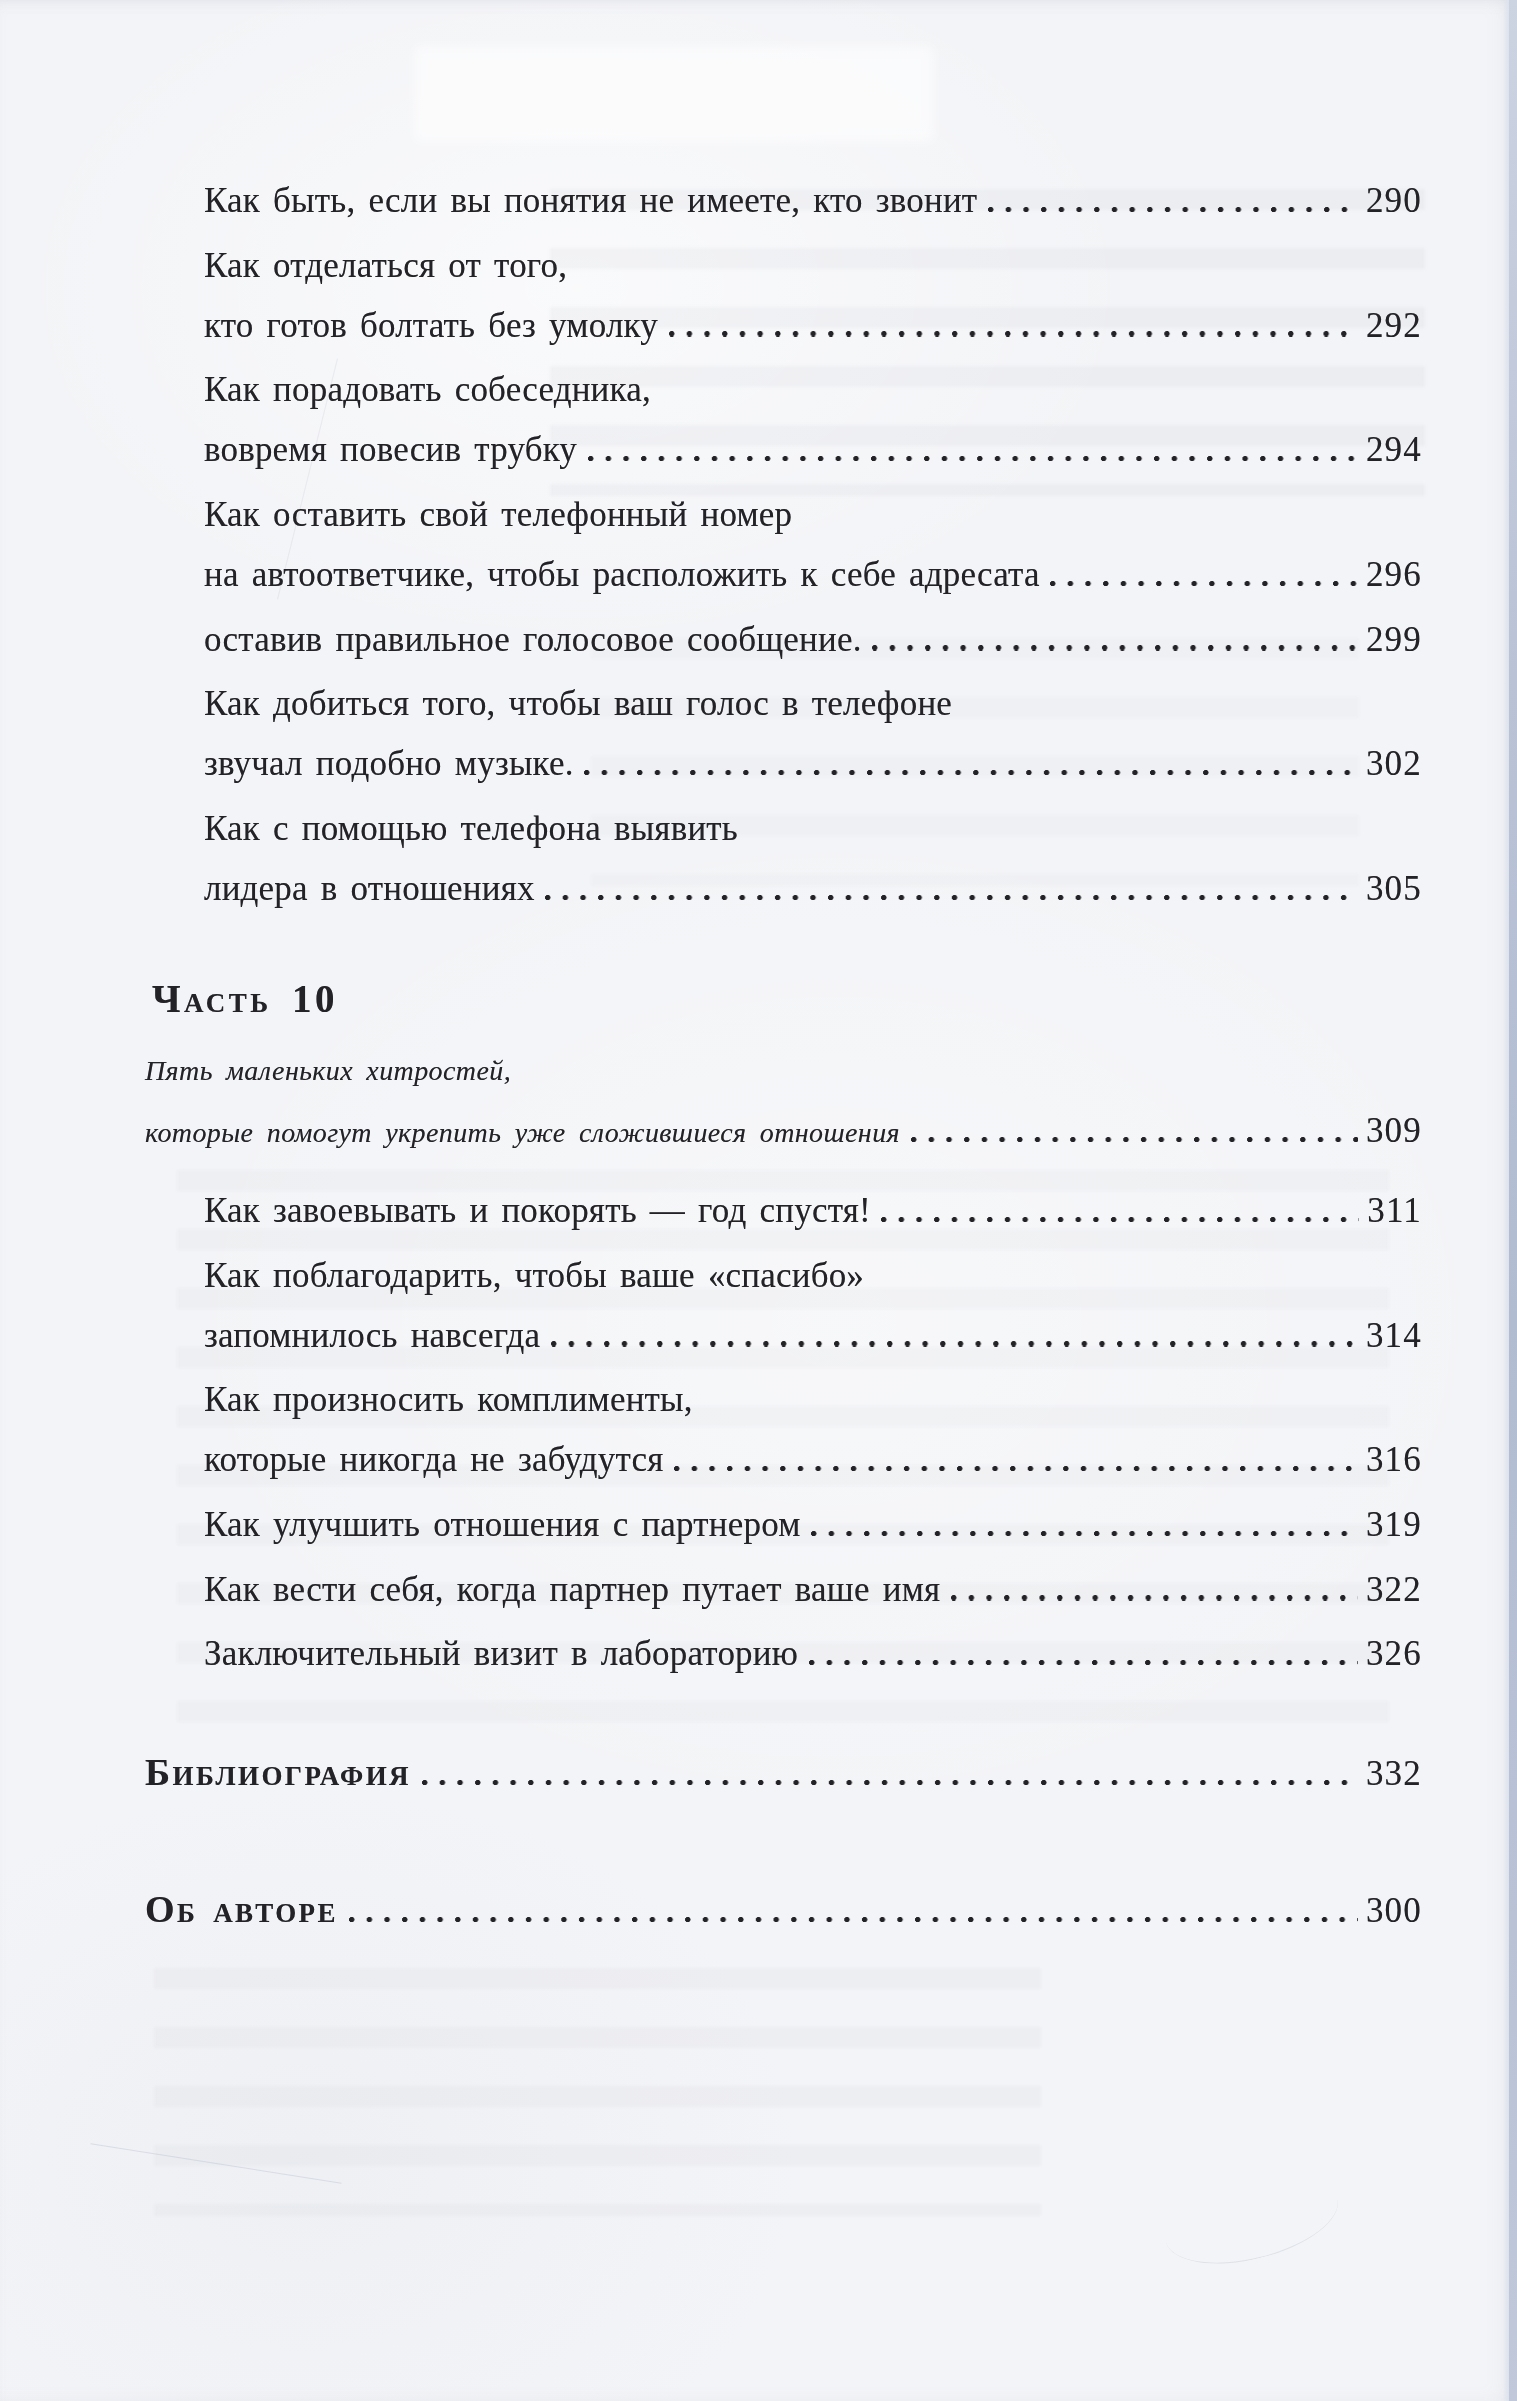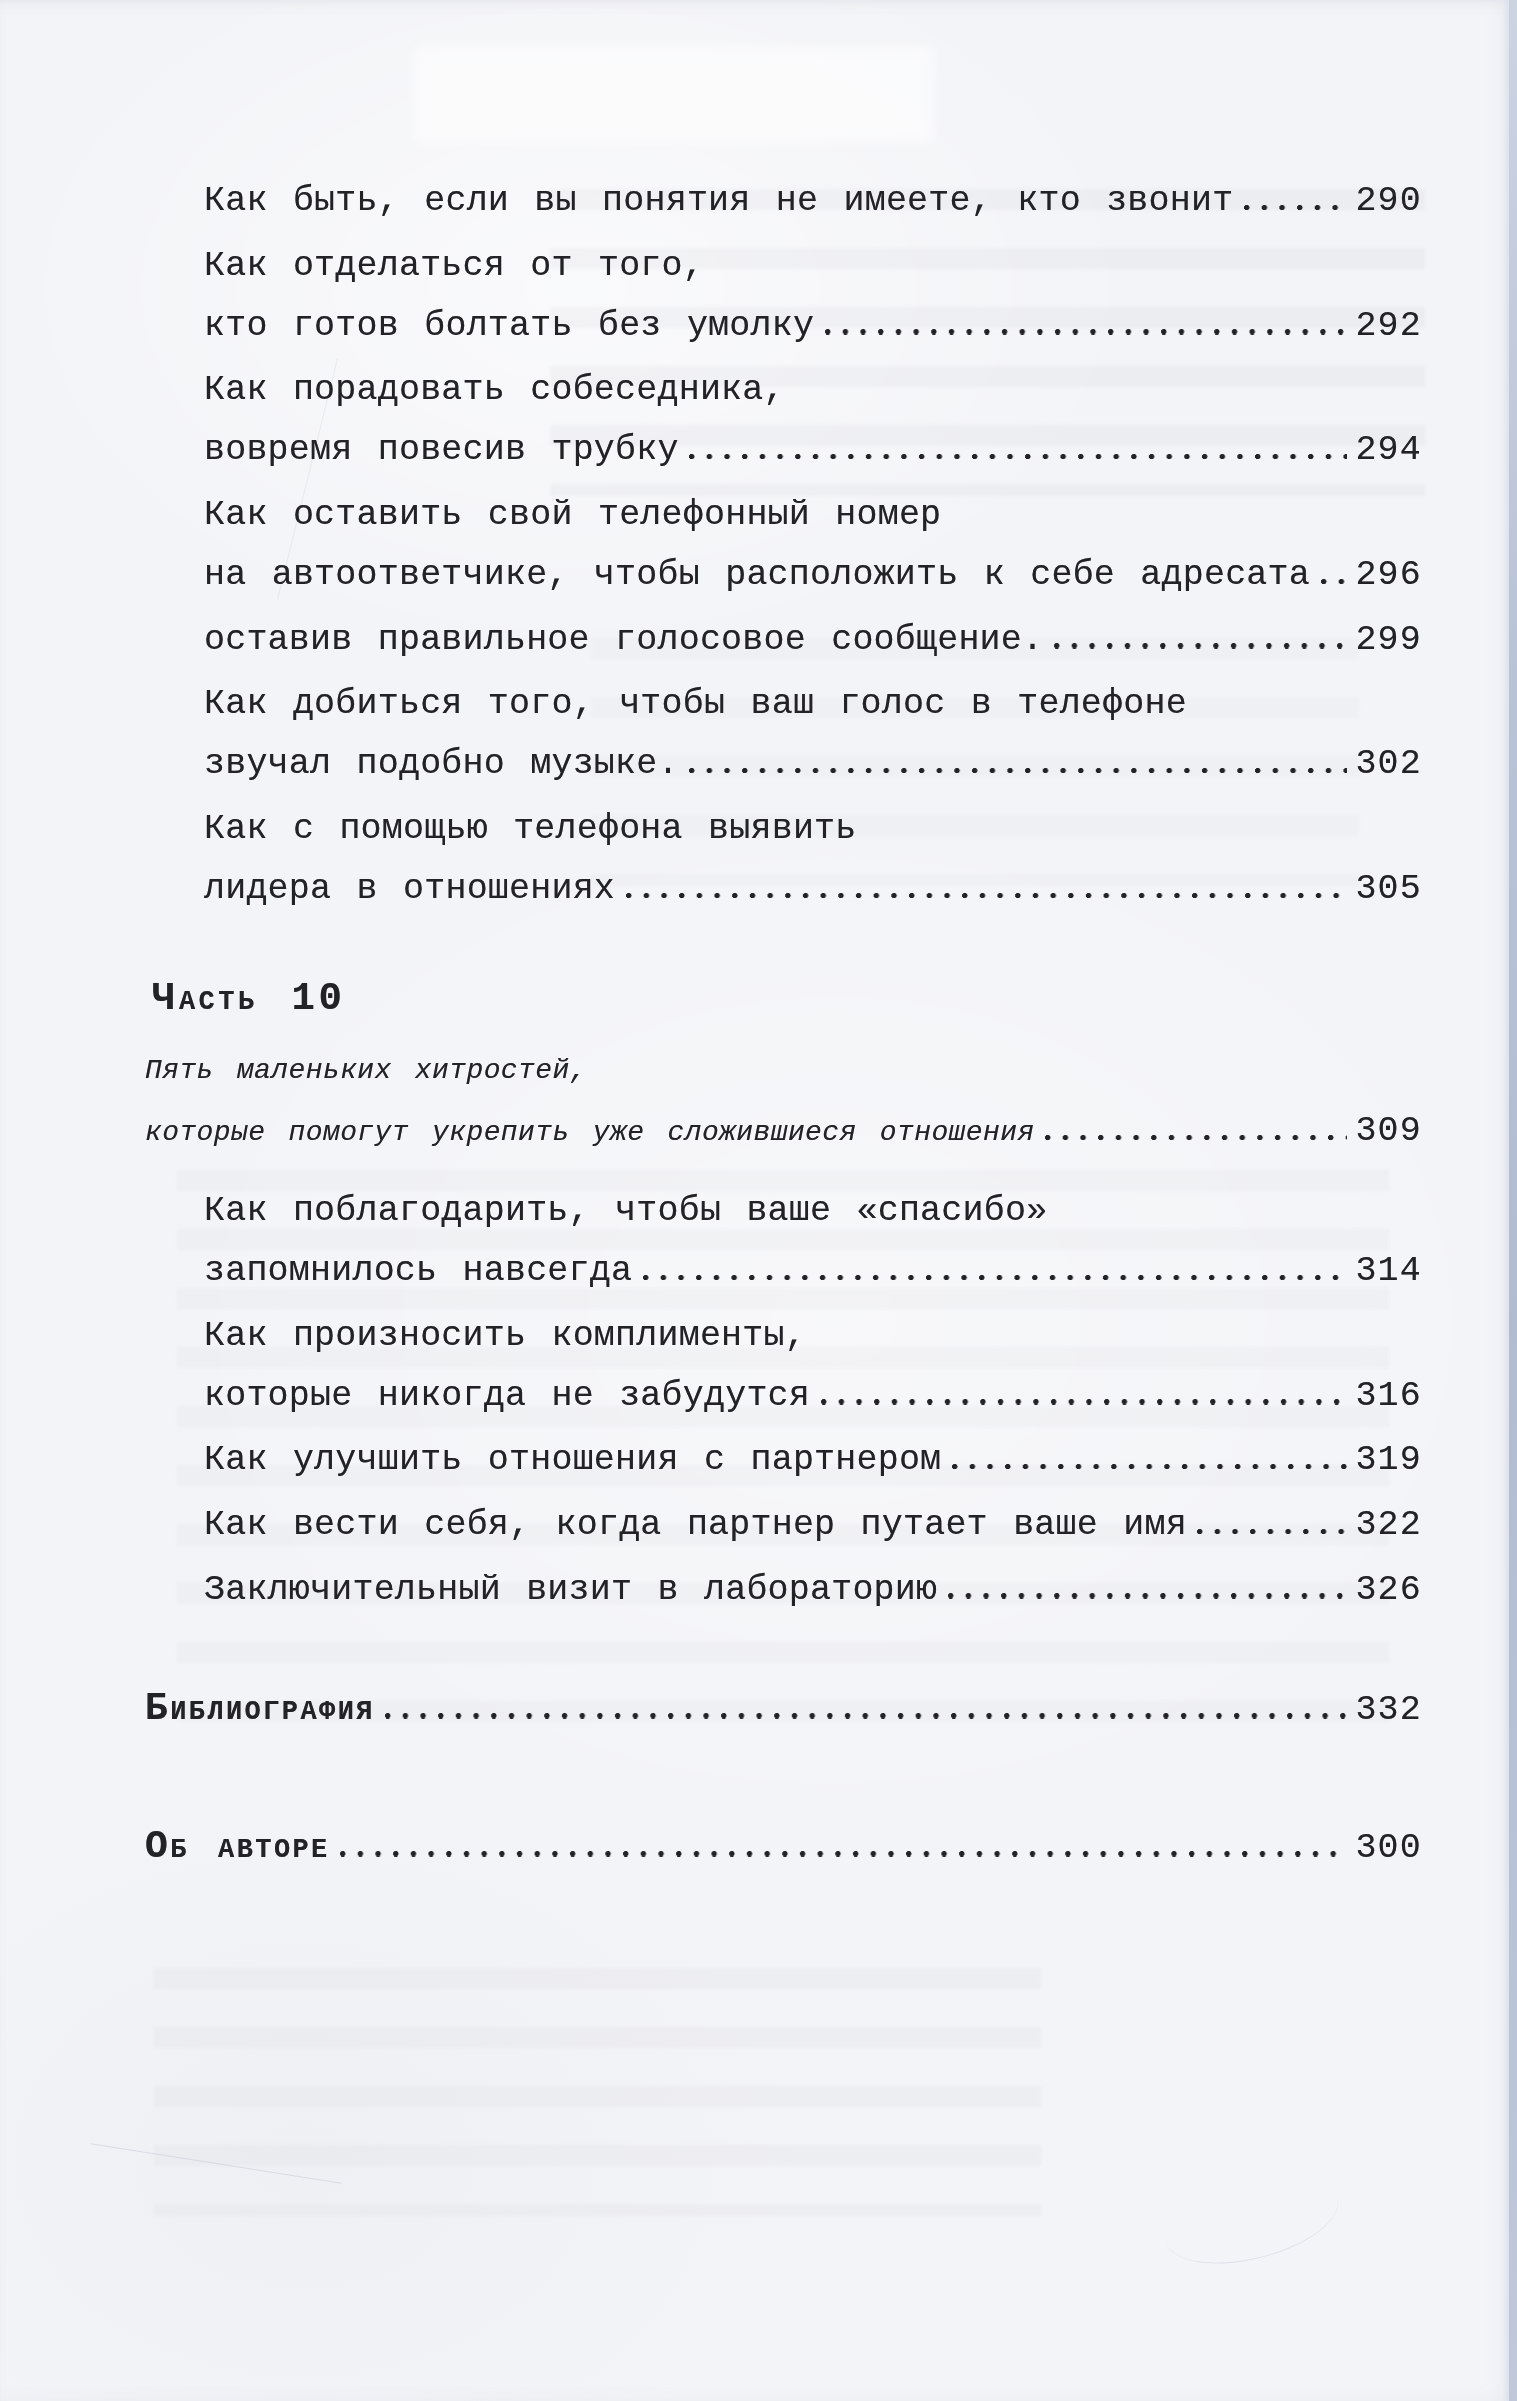"Как быть, если вы понятия" .page { font-family: Liberation Mono, monospace -> none }
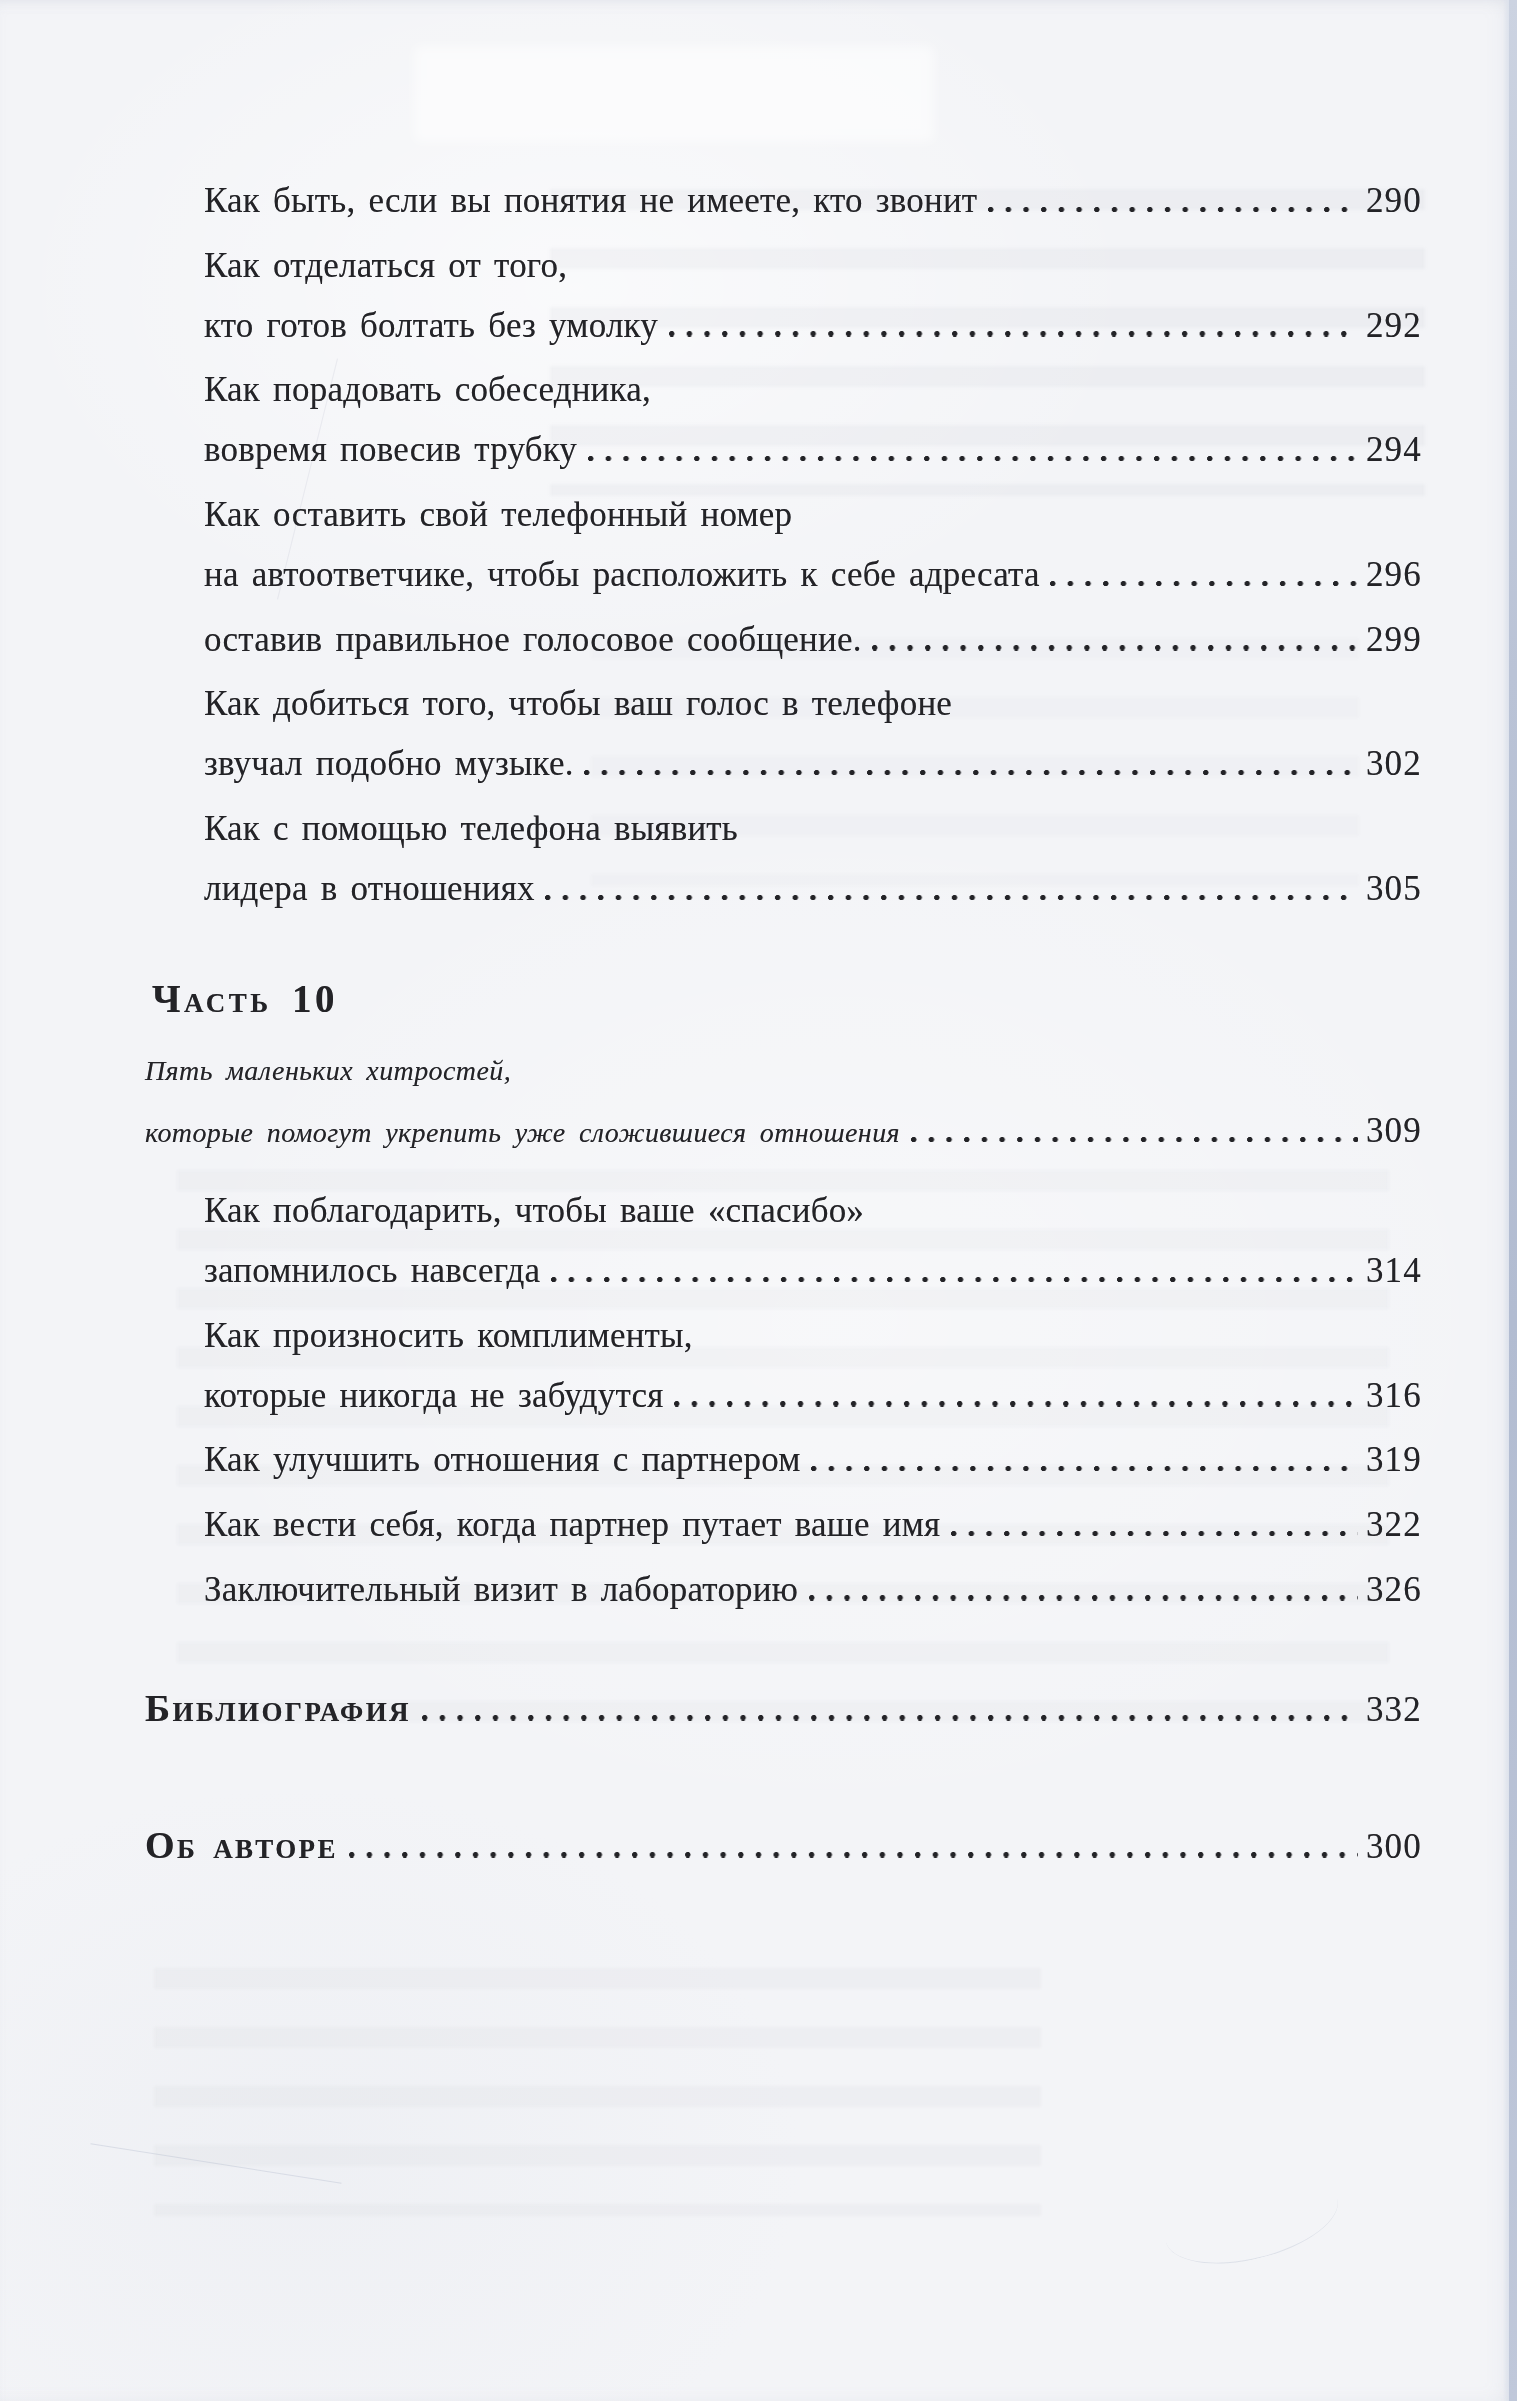"Как завоевывать и покорять —" div.entry { html: none -> <div> <div> <span>Как завоевывать и покорять — год спустя!</span> <span></span> <span>311</span> </div> </div> }
